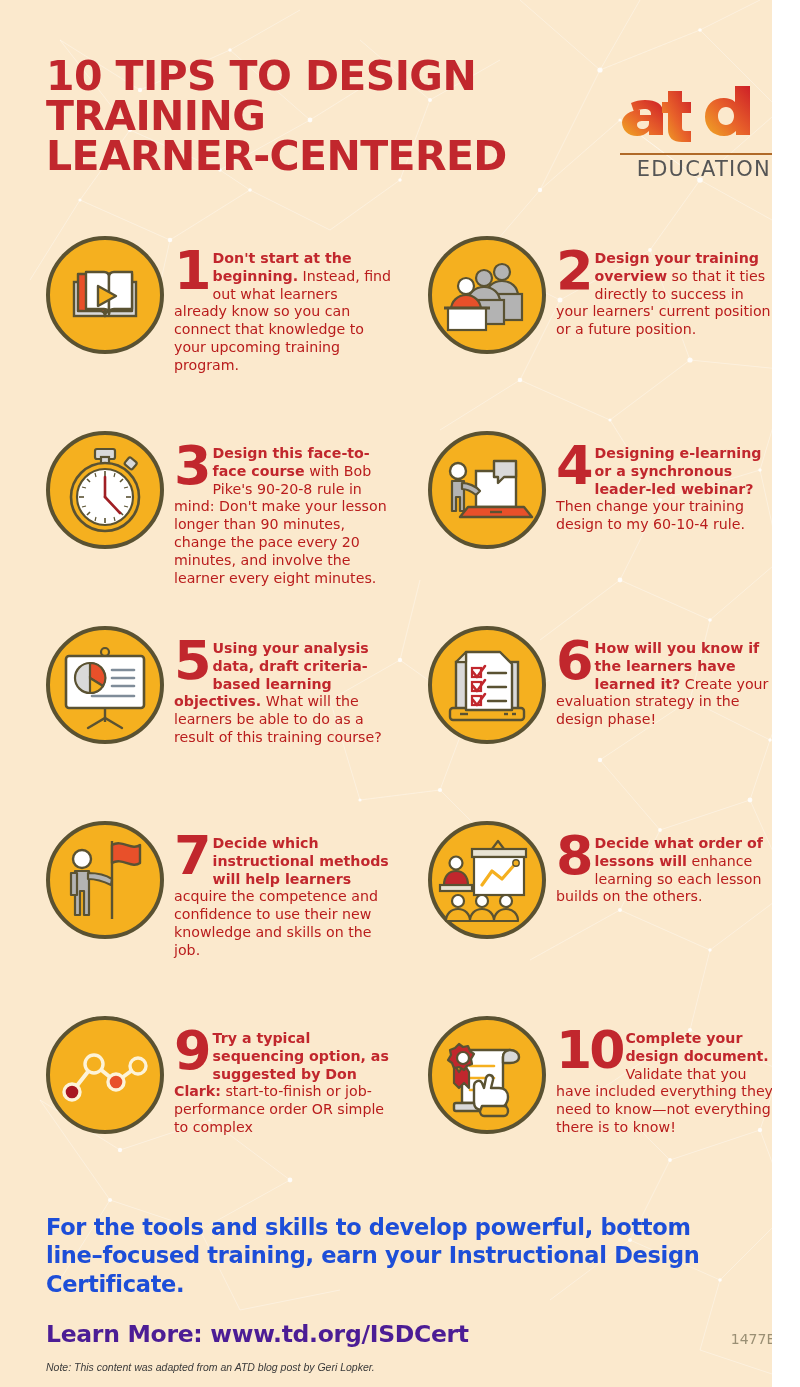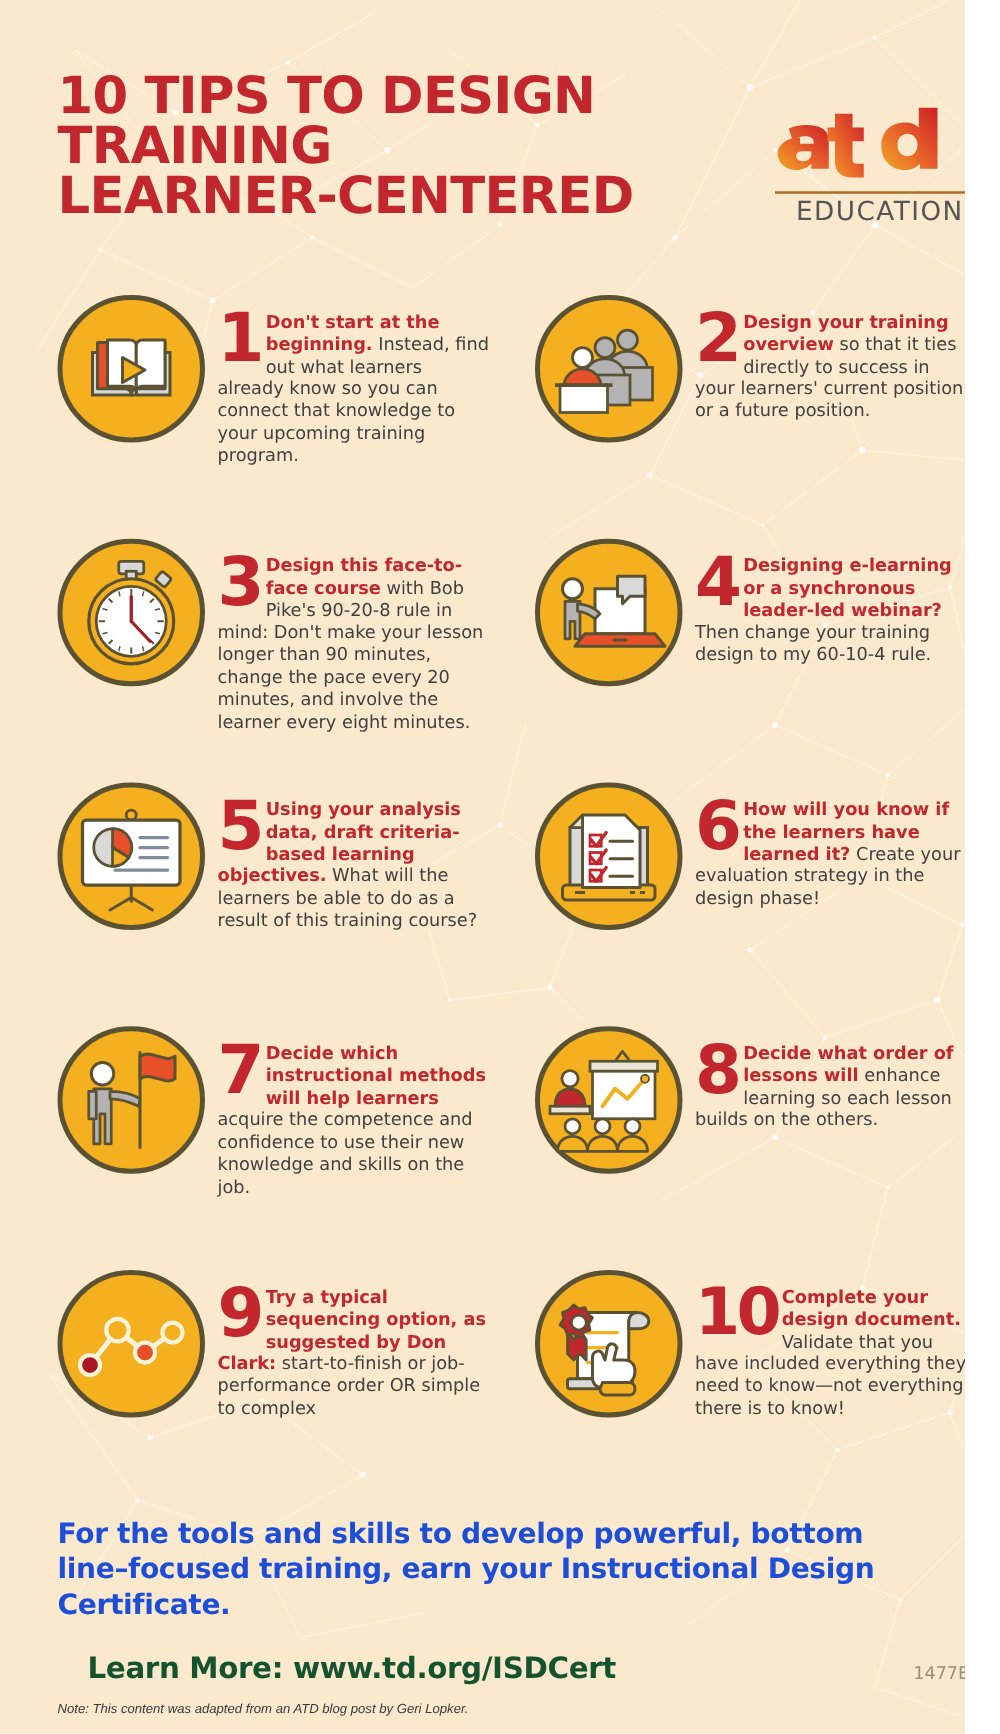"Instead, find out what learners" .tip-rest { color: #404040 -> #b91c1c }
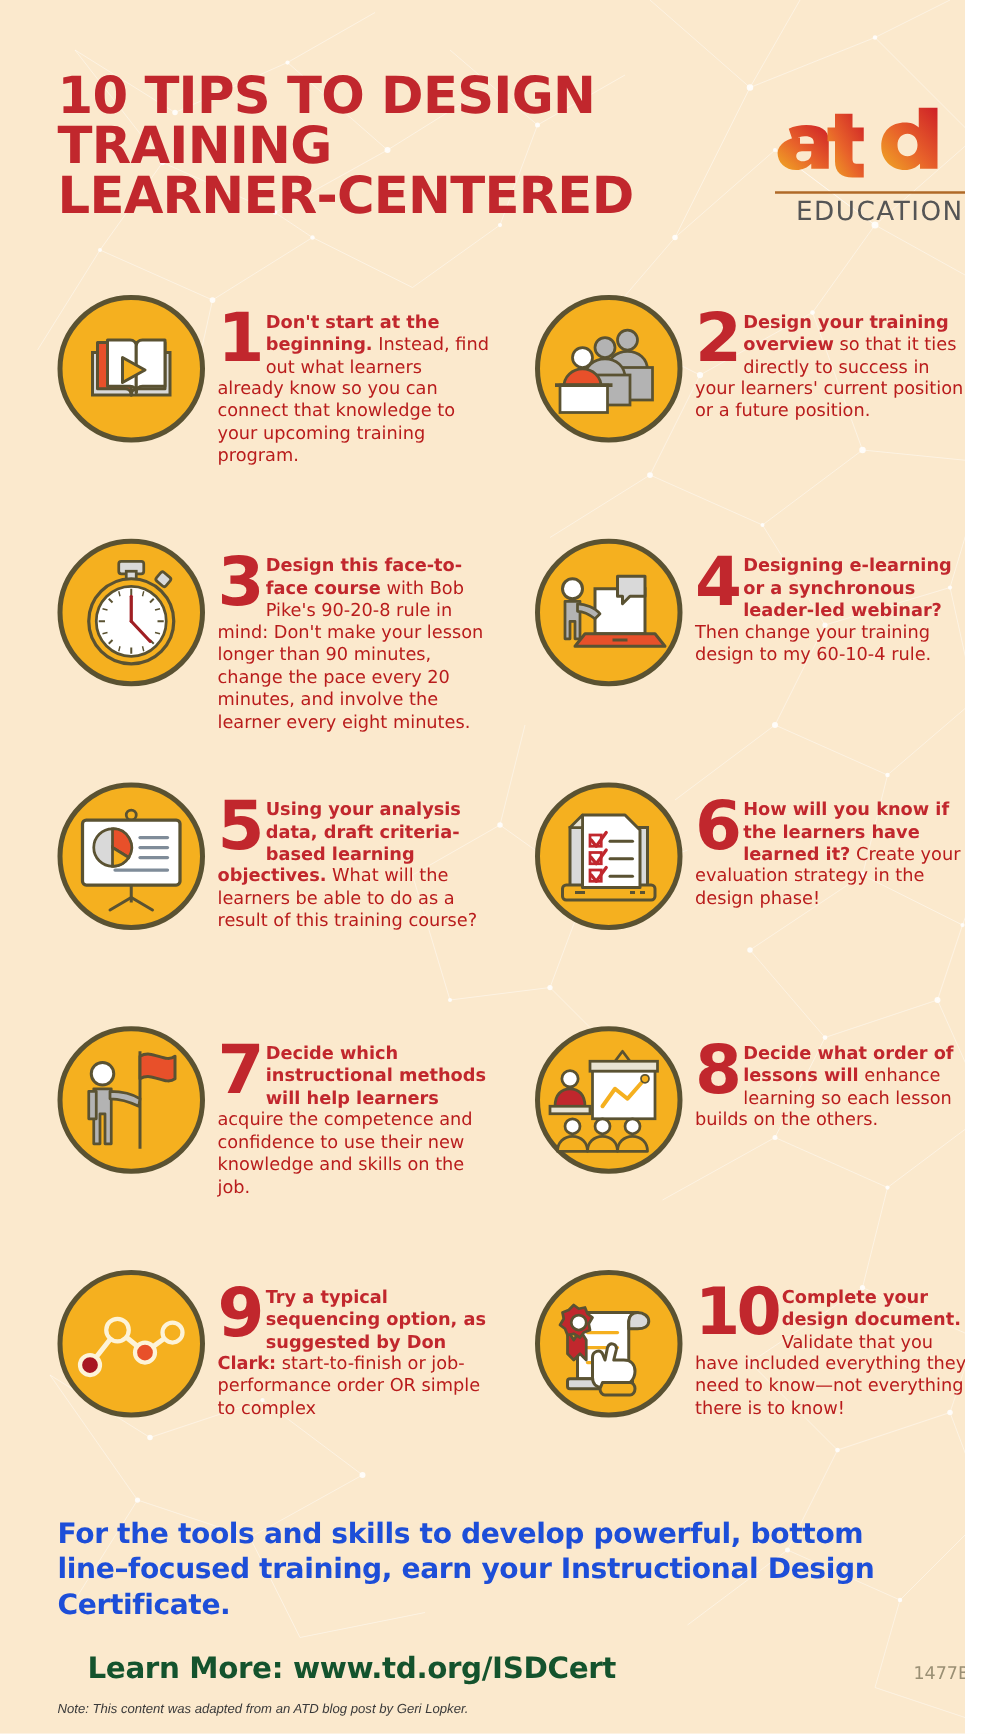"Learn More: www.td.org/ISDCert" .footer-learn { color: #14532d -> #4c1d95; margin-left: 24px -> none }
